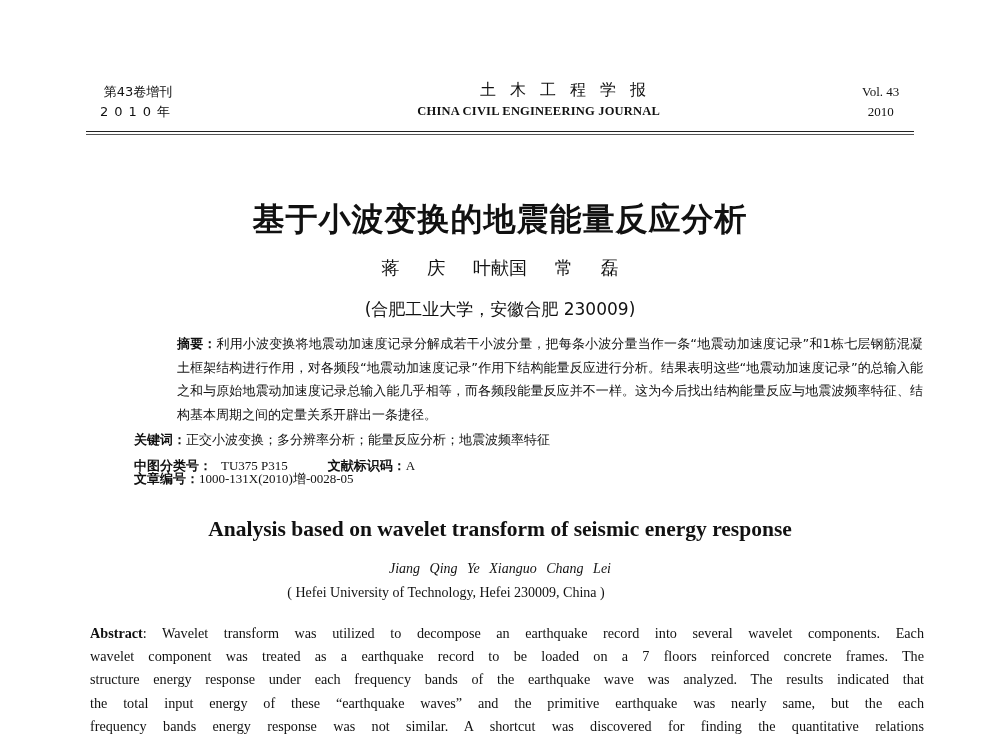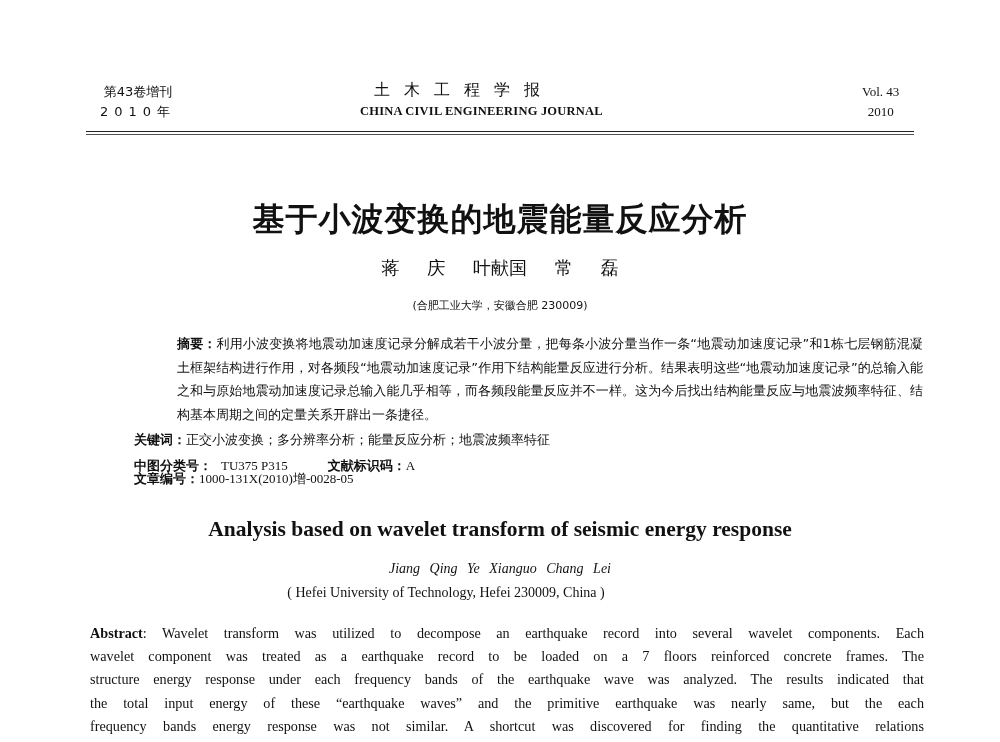"土木工程学报" .hdr-center { text-align: left -> right }
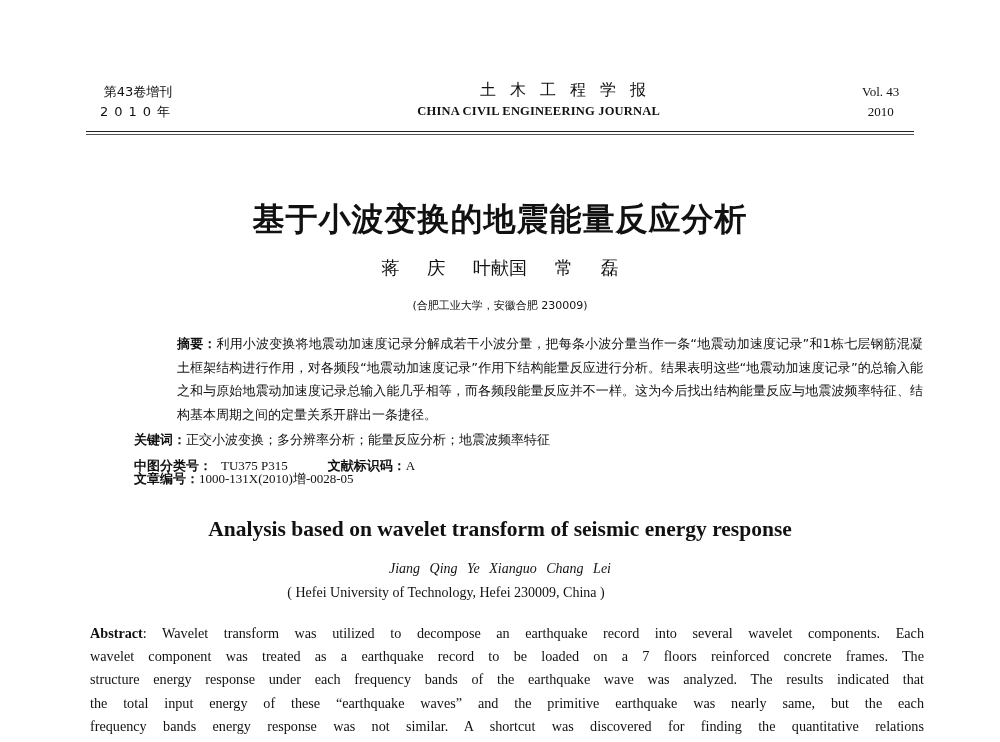"(合肥工业大学，安徽合肥 230009)" .cn-affil { font-size: 11px -> 17px }
